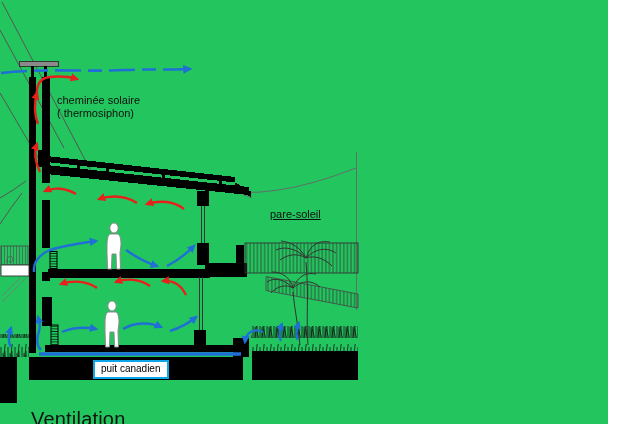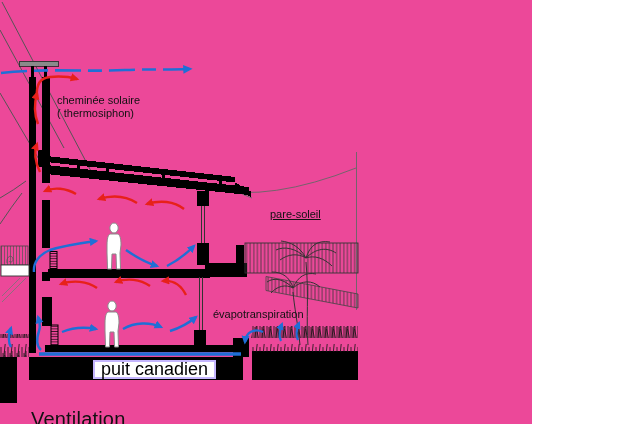"cheminée solaire" .canvas { background: #ec4899 -> #22c55e; width: 532px -> 608px }
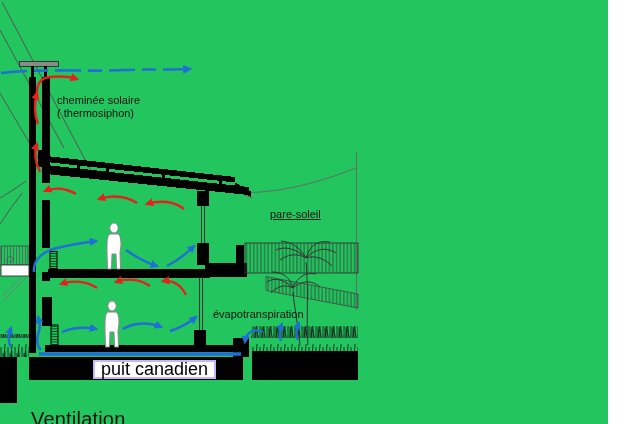"évapotranspiration" div.lbl { html: <div>évapotranspiration</div> -> none }
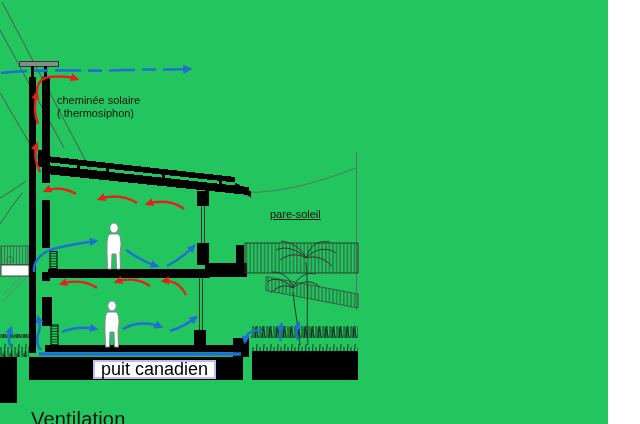"puit canadien" .lbl-box { border: 2px solid #c4b5fd -> 2px solid #0ea5e9; font-size: 18px -> 10px }
